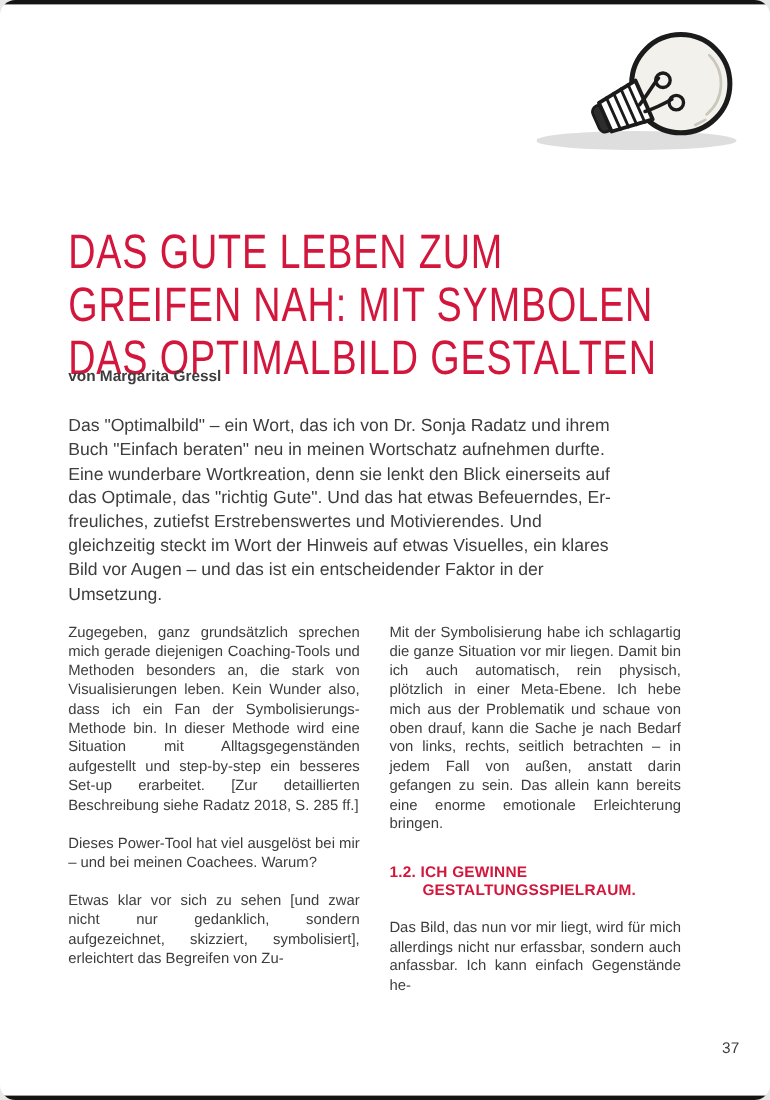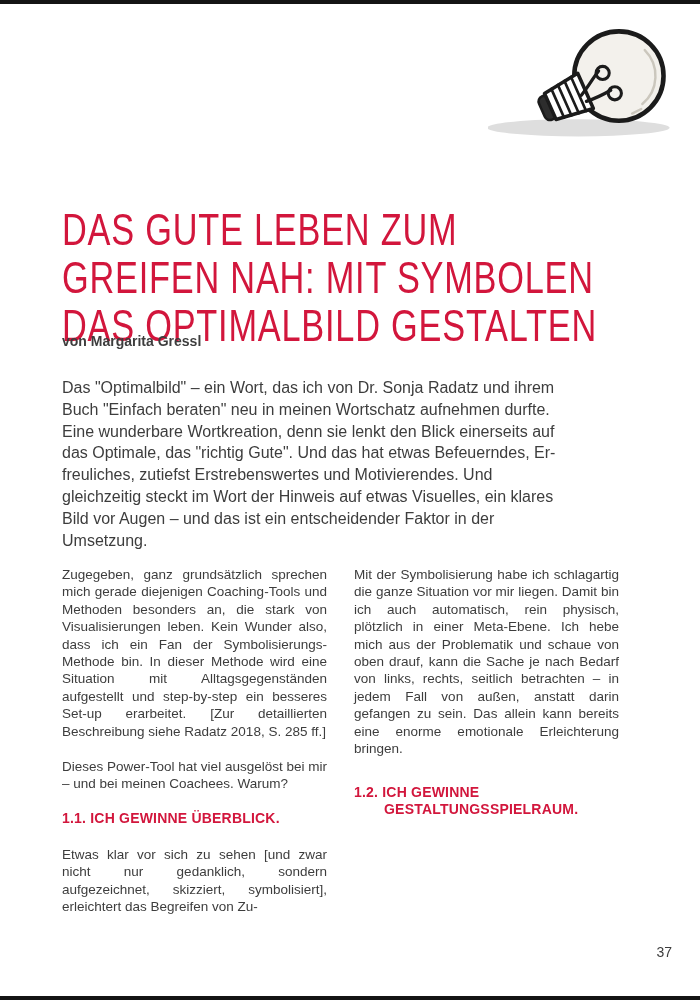"DAS GUTE LEBEN ZUM" .page { border-radius: none -> 14px }
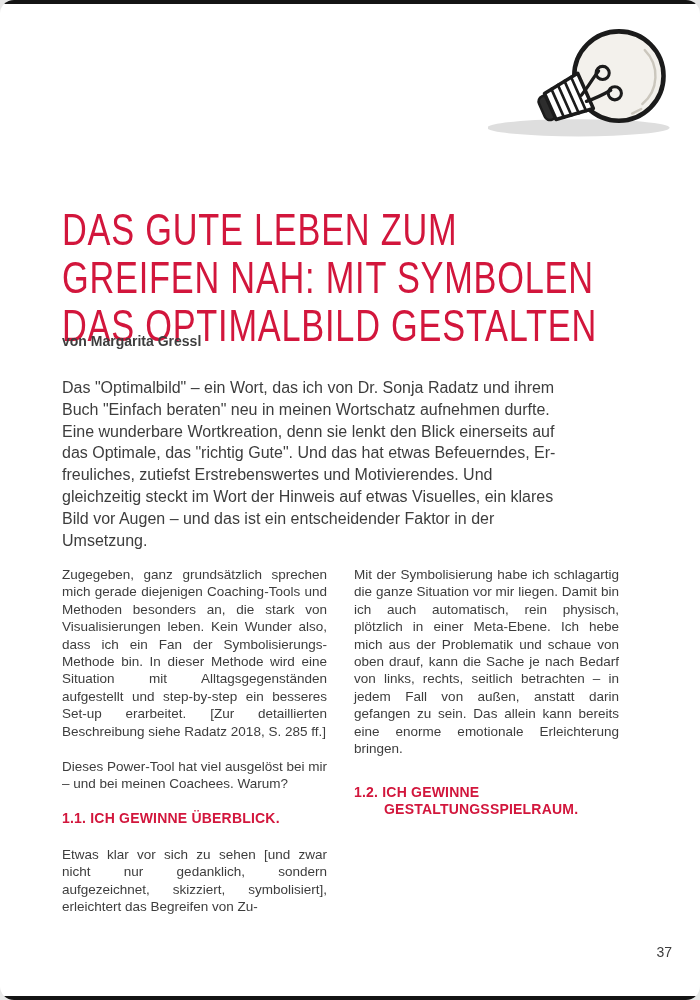"1.1. ICH GEWINNE ÜBERBLICK." div.heading { html: <div>1.1. ICH GEWINNE ÜBERBLICK.</div> -> none }
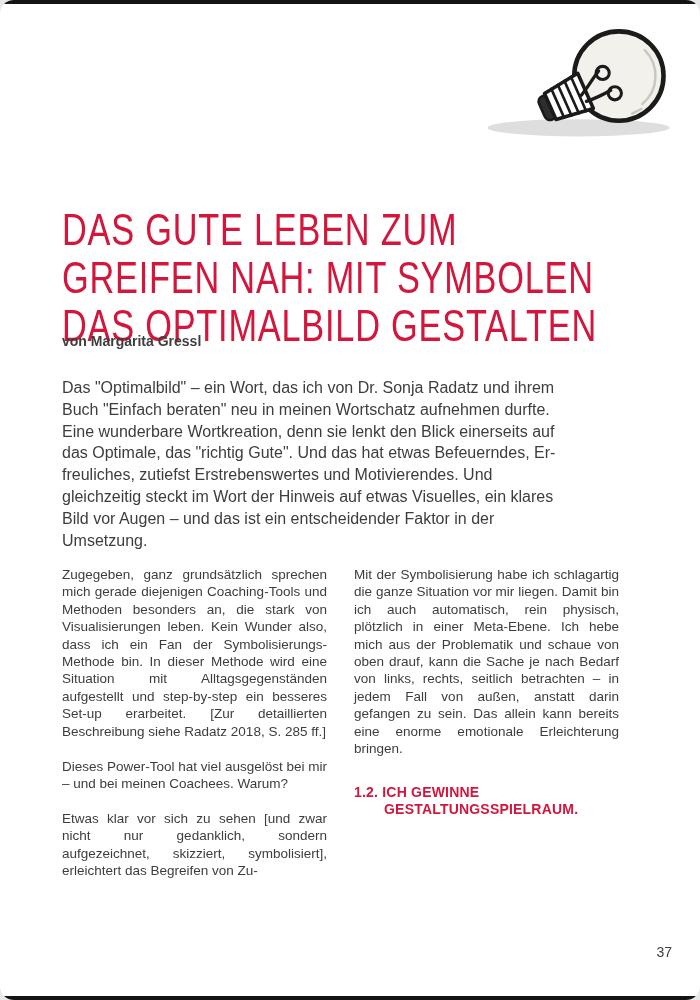"Das Bild, das nun vor" p.last { html: none -> <p>Das Bild, das nun vor mir liegt, wird für mich allerdings nicht nur erfassbar, sondern auch anfassbar. Ich kann einfach Gegenstände he-</p> }
